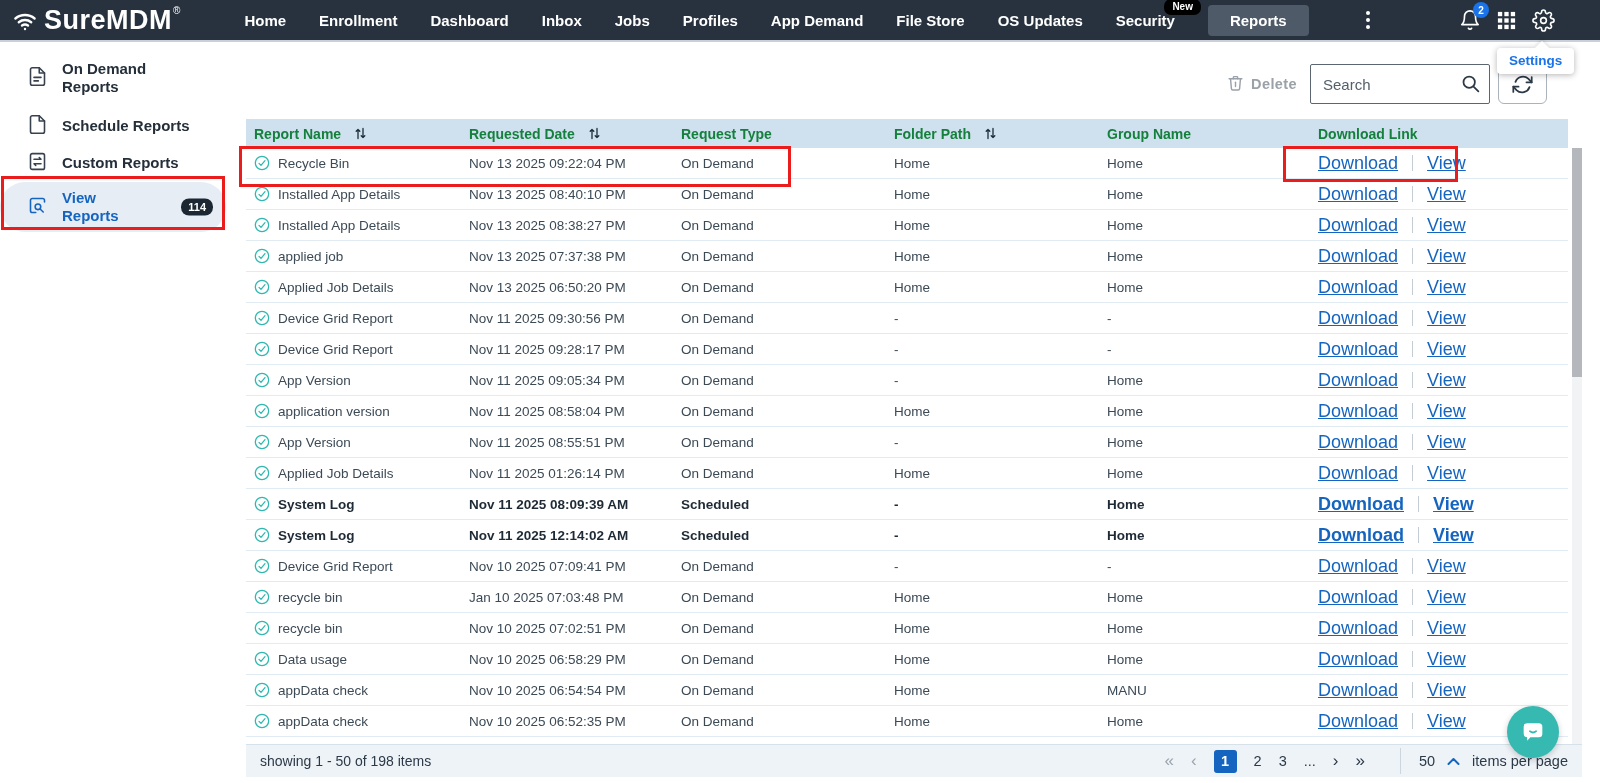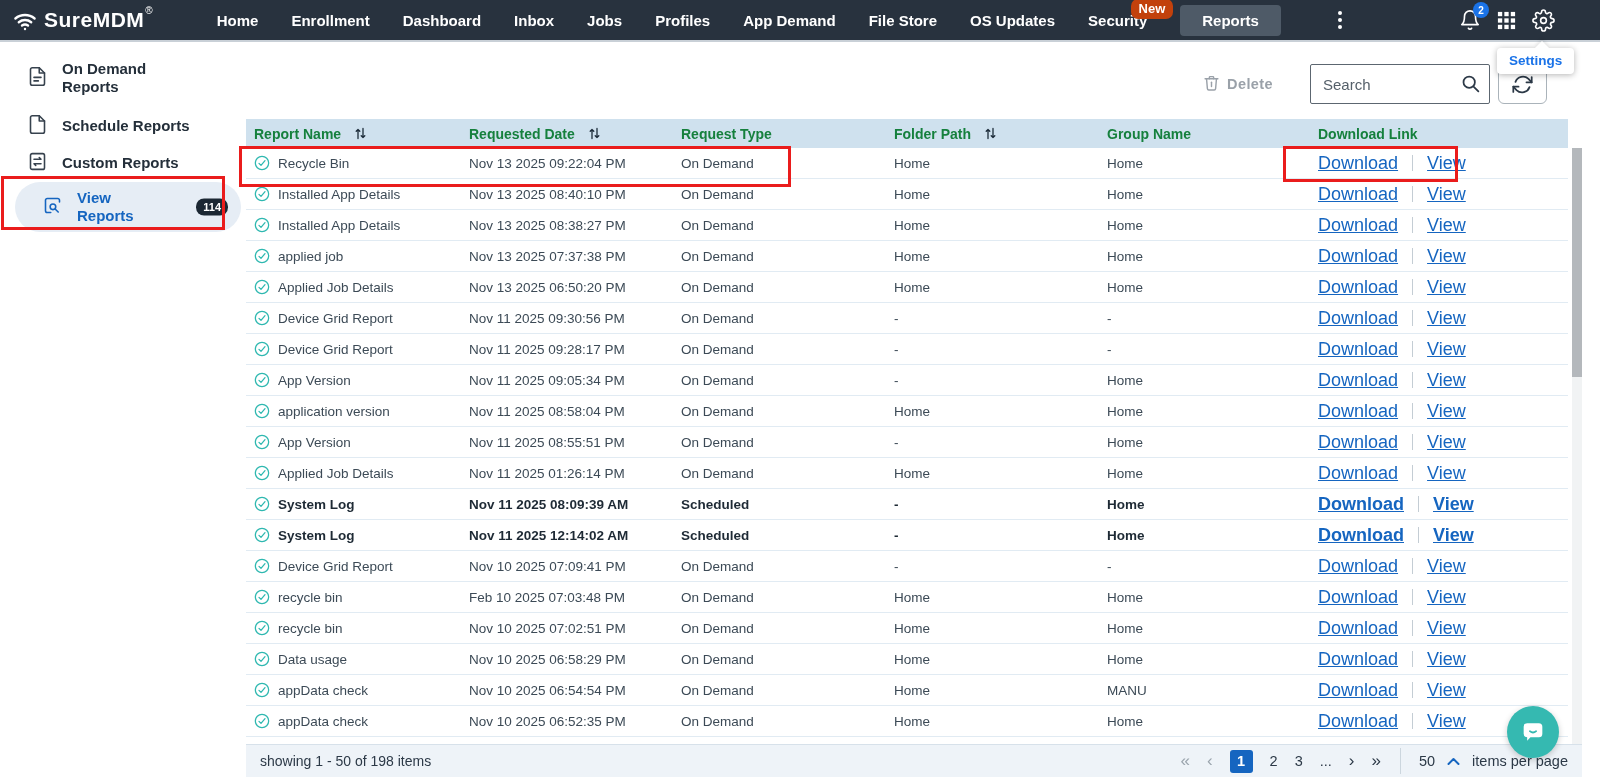"SureMDM" .brand-text { font-size: 21px -> 27px }
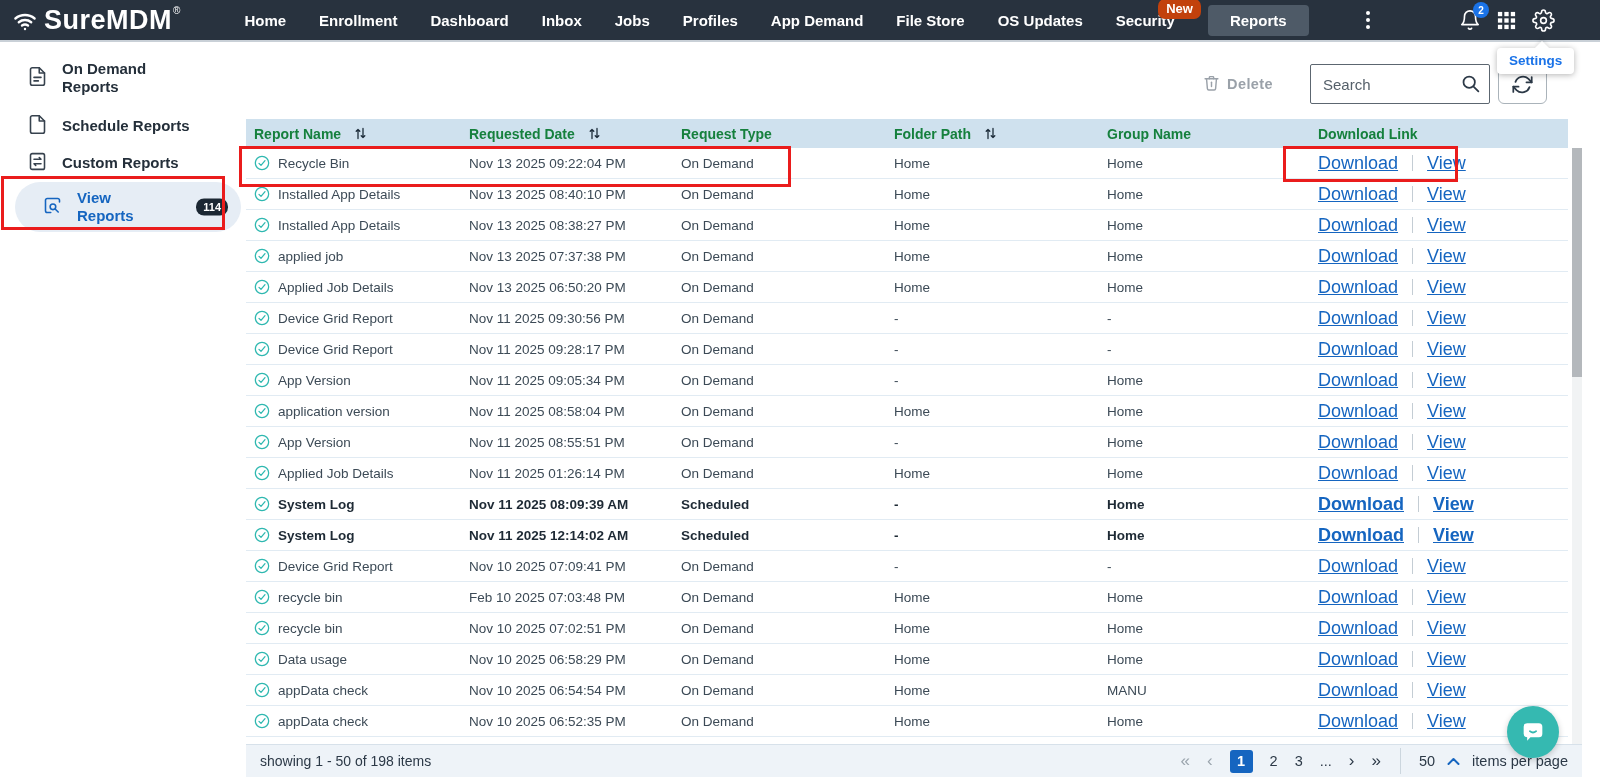"New" .nav-badge { background: #c2410c -> #000000; font-size: 13px -> 10px }
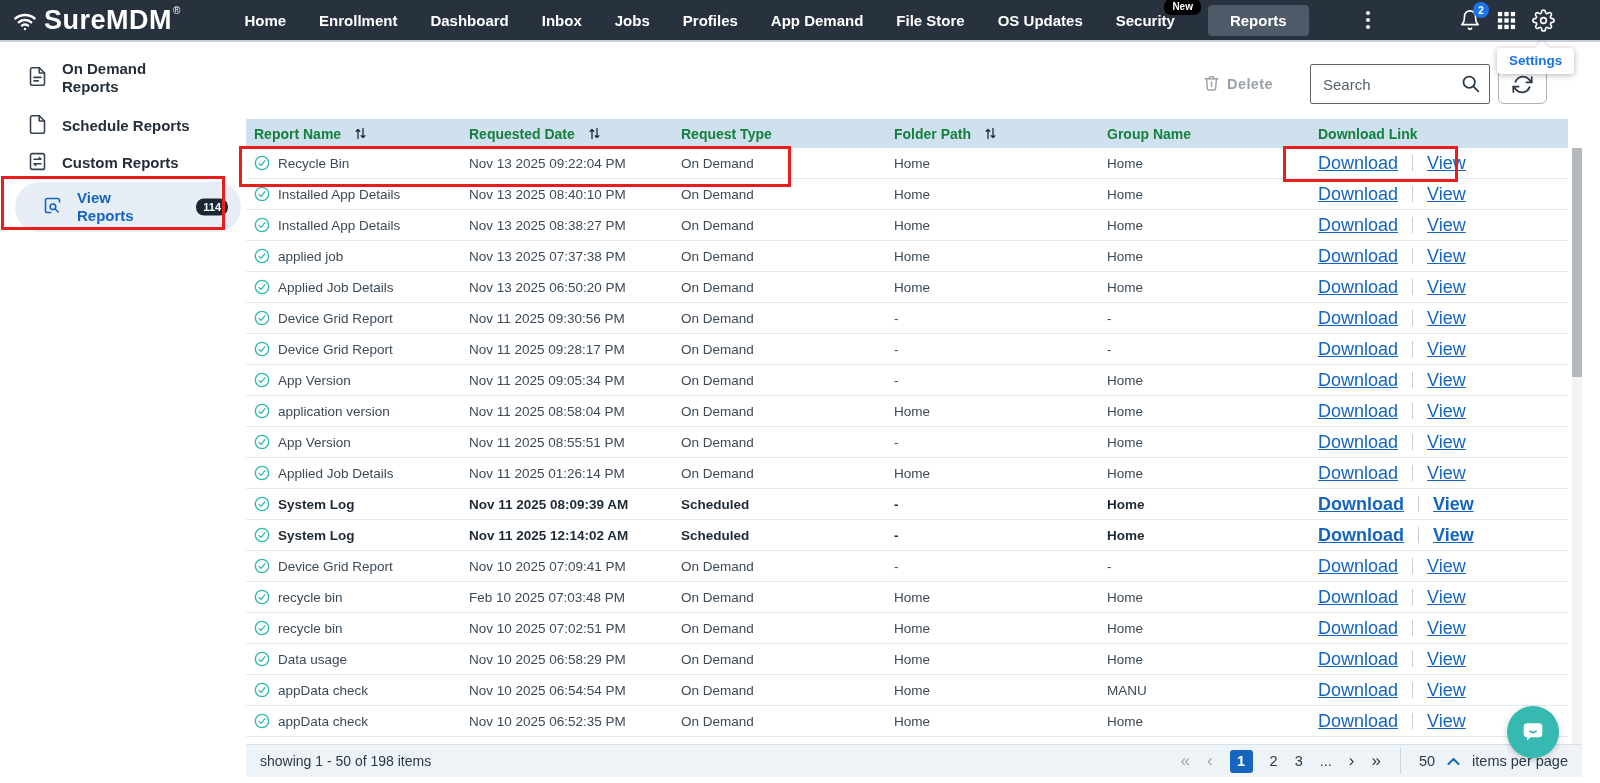"Search" .search-input { margin-left: 24px -> none }
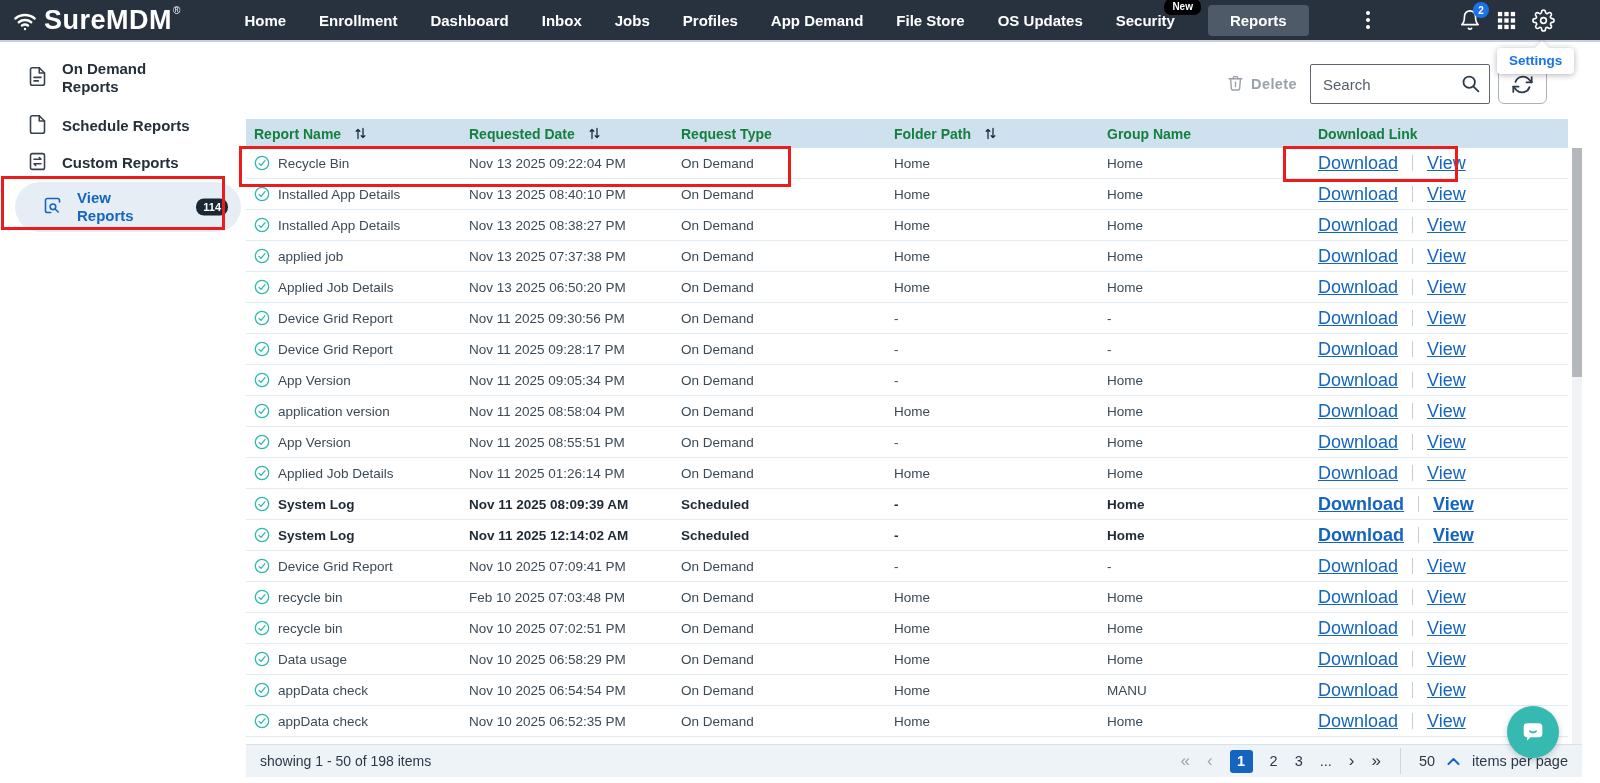"View Reports" .si-3 { margin-left: 15px -> none }
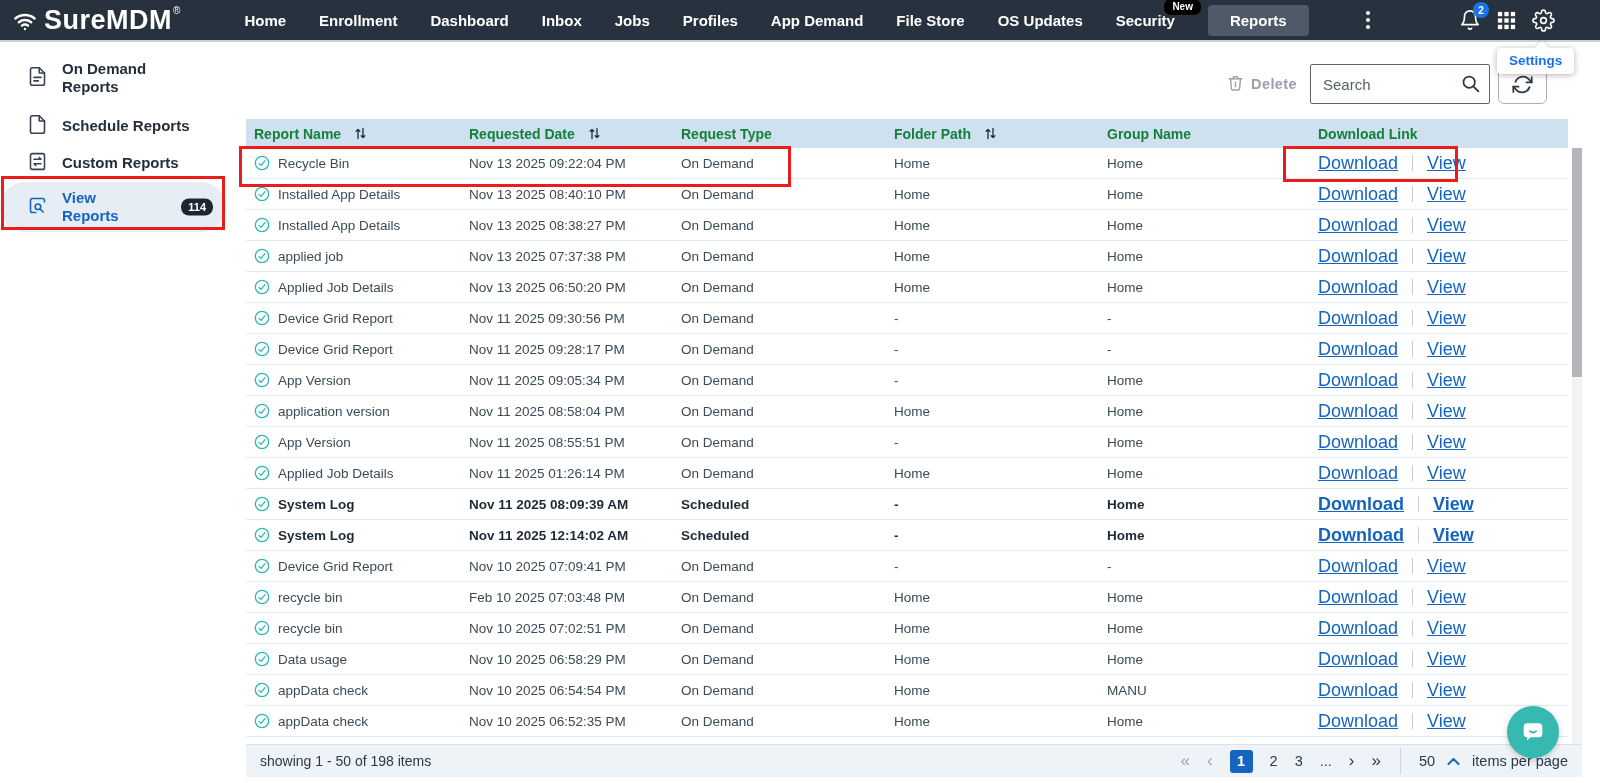"Feb 10 2025 07:03:48 PM" div.cell { text: Feb -> Jan }
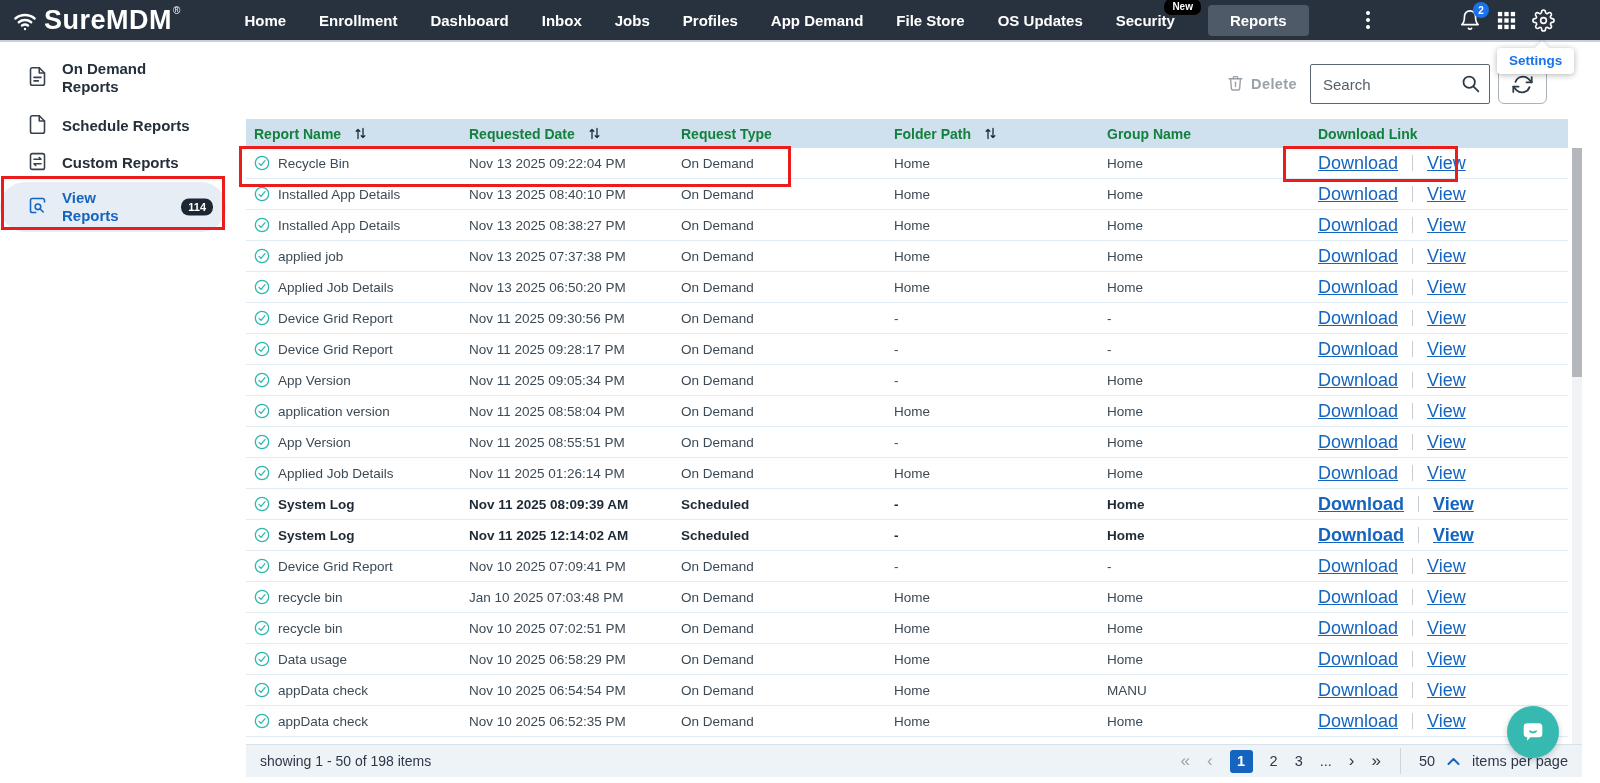"50" .pagesize-group { margin-left: 2px -> 18px }
